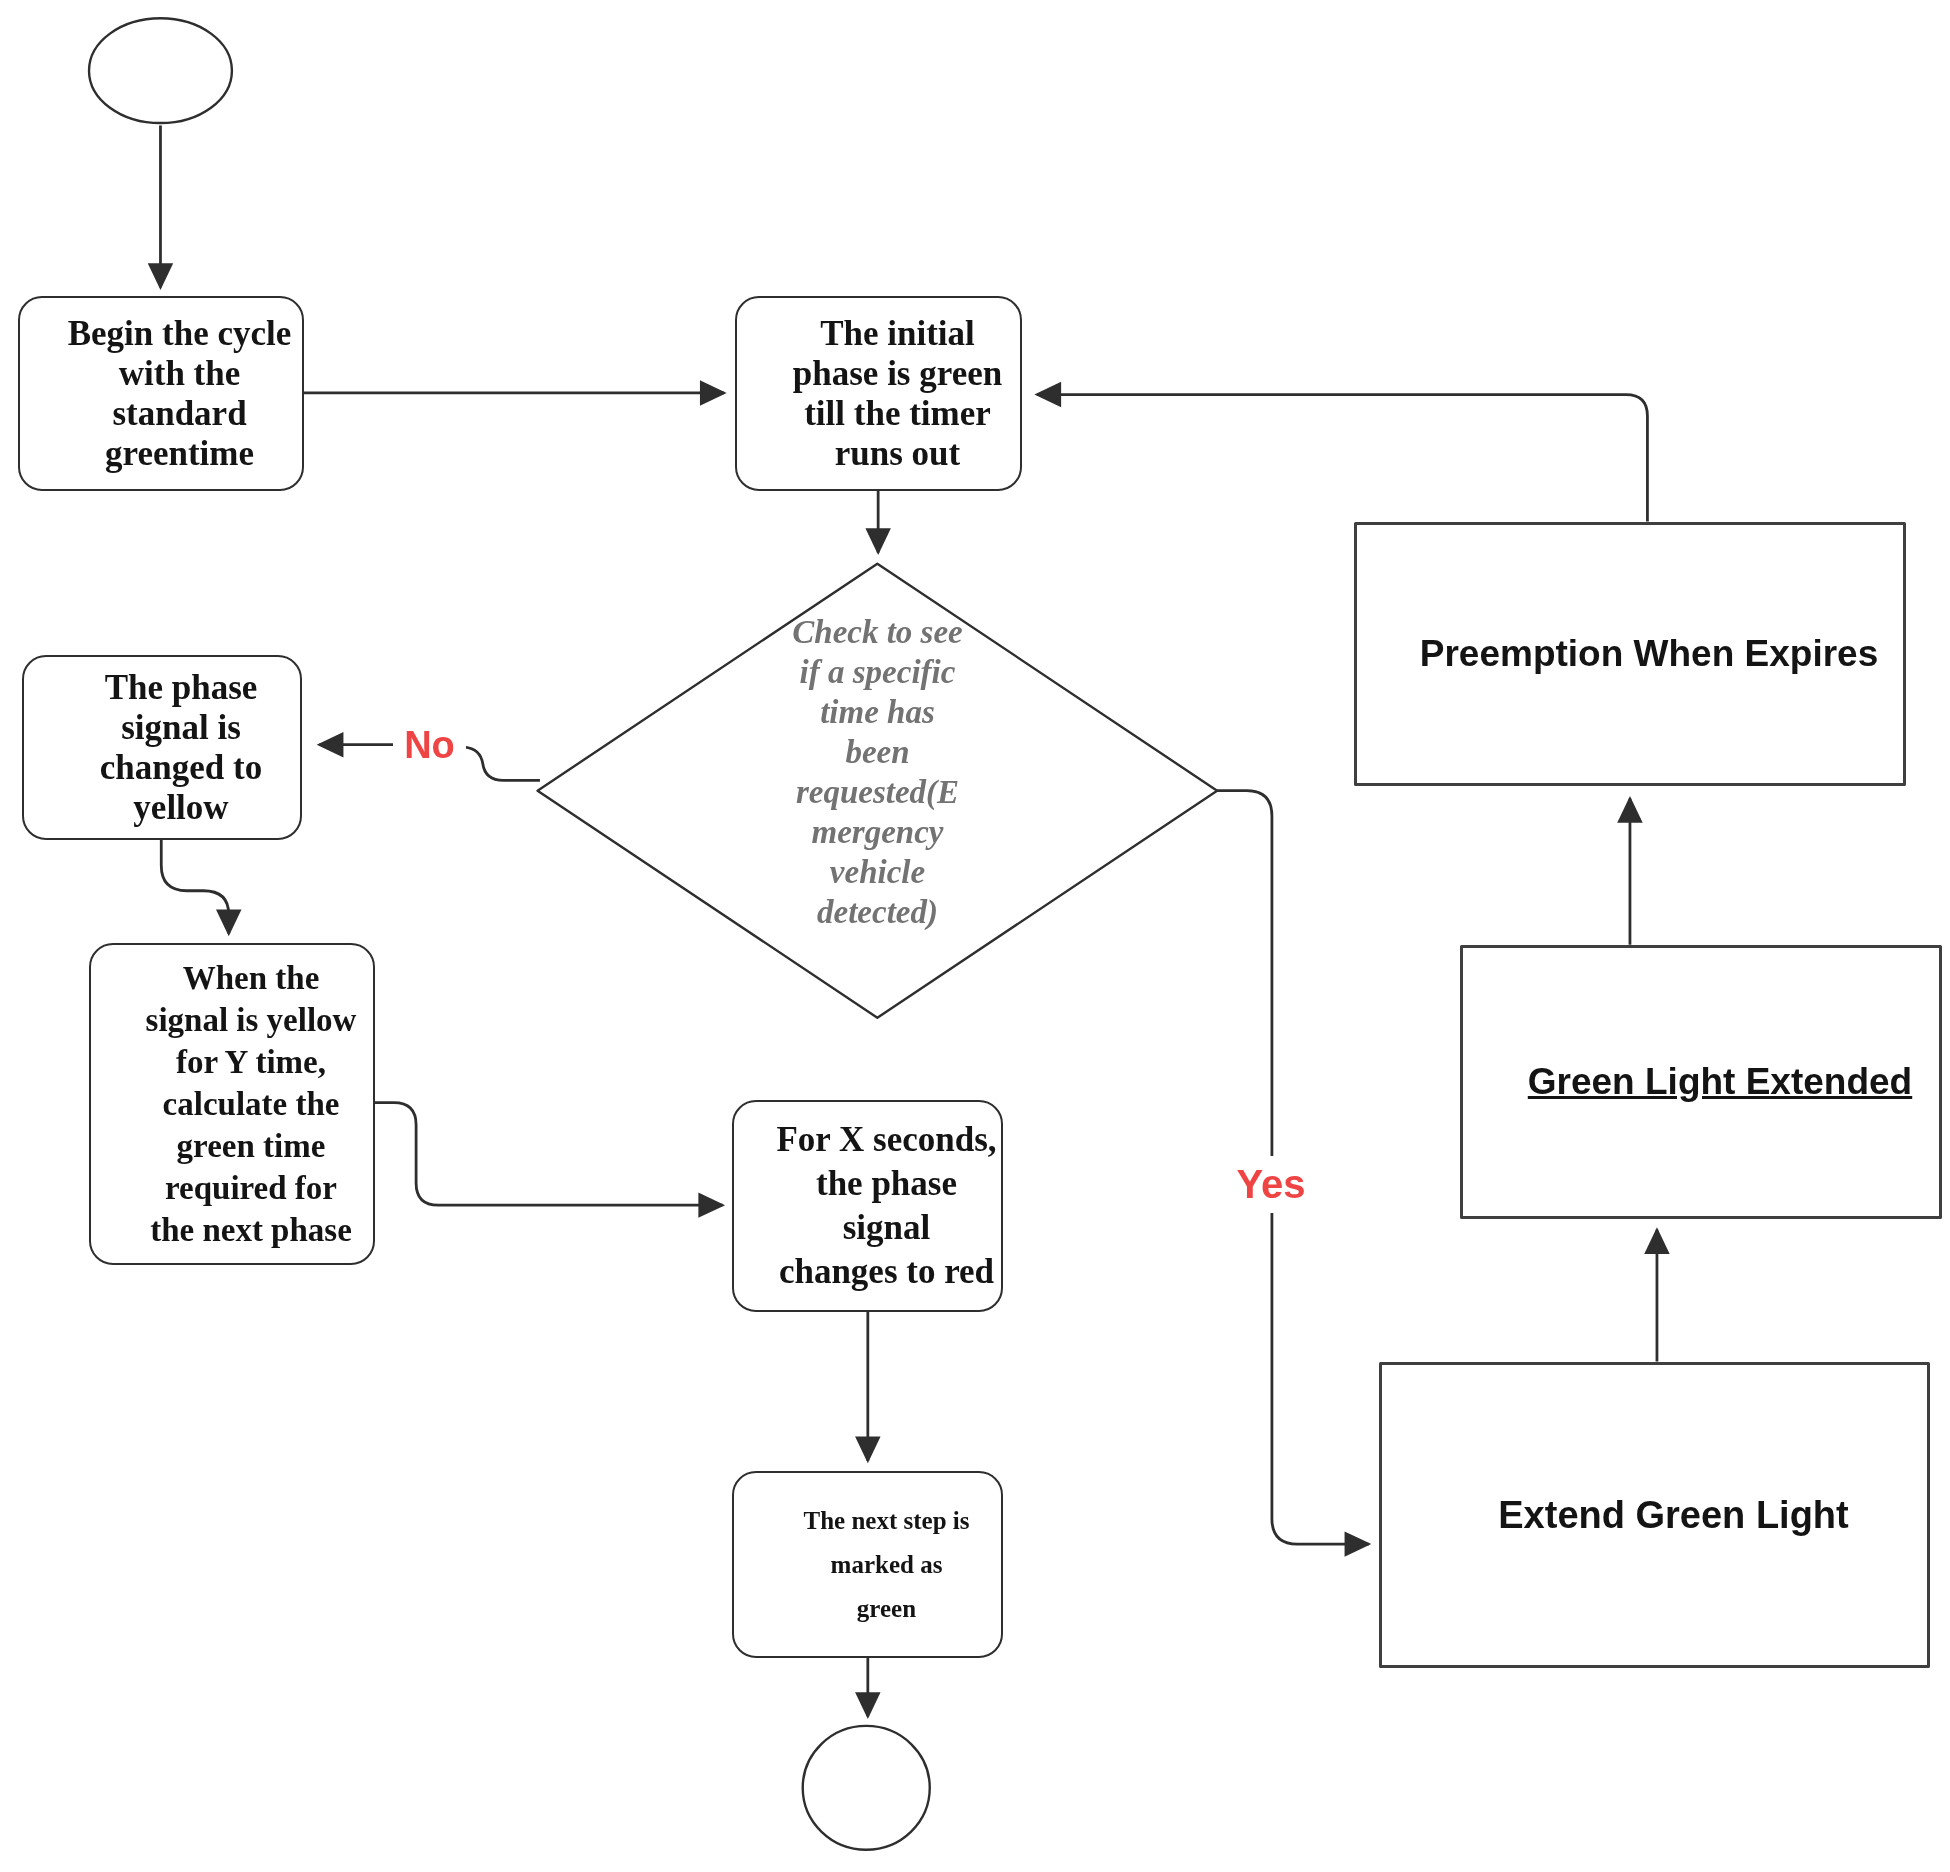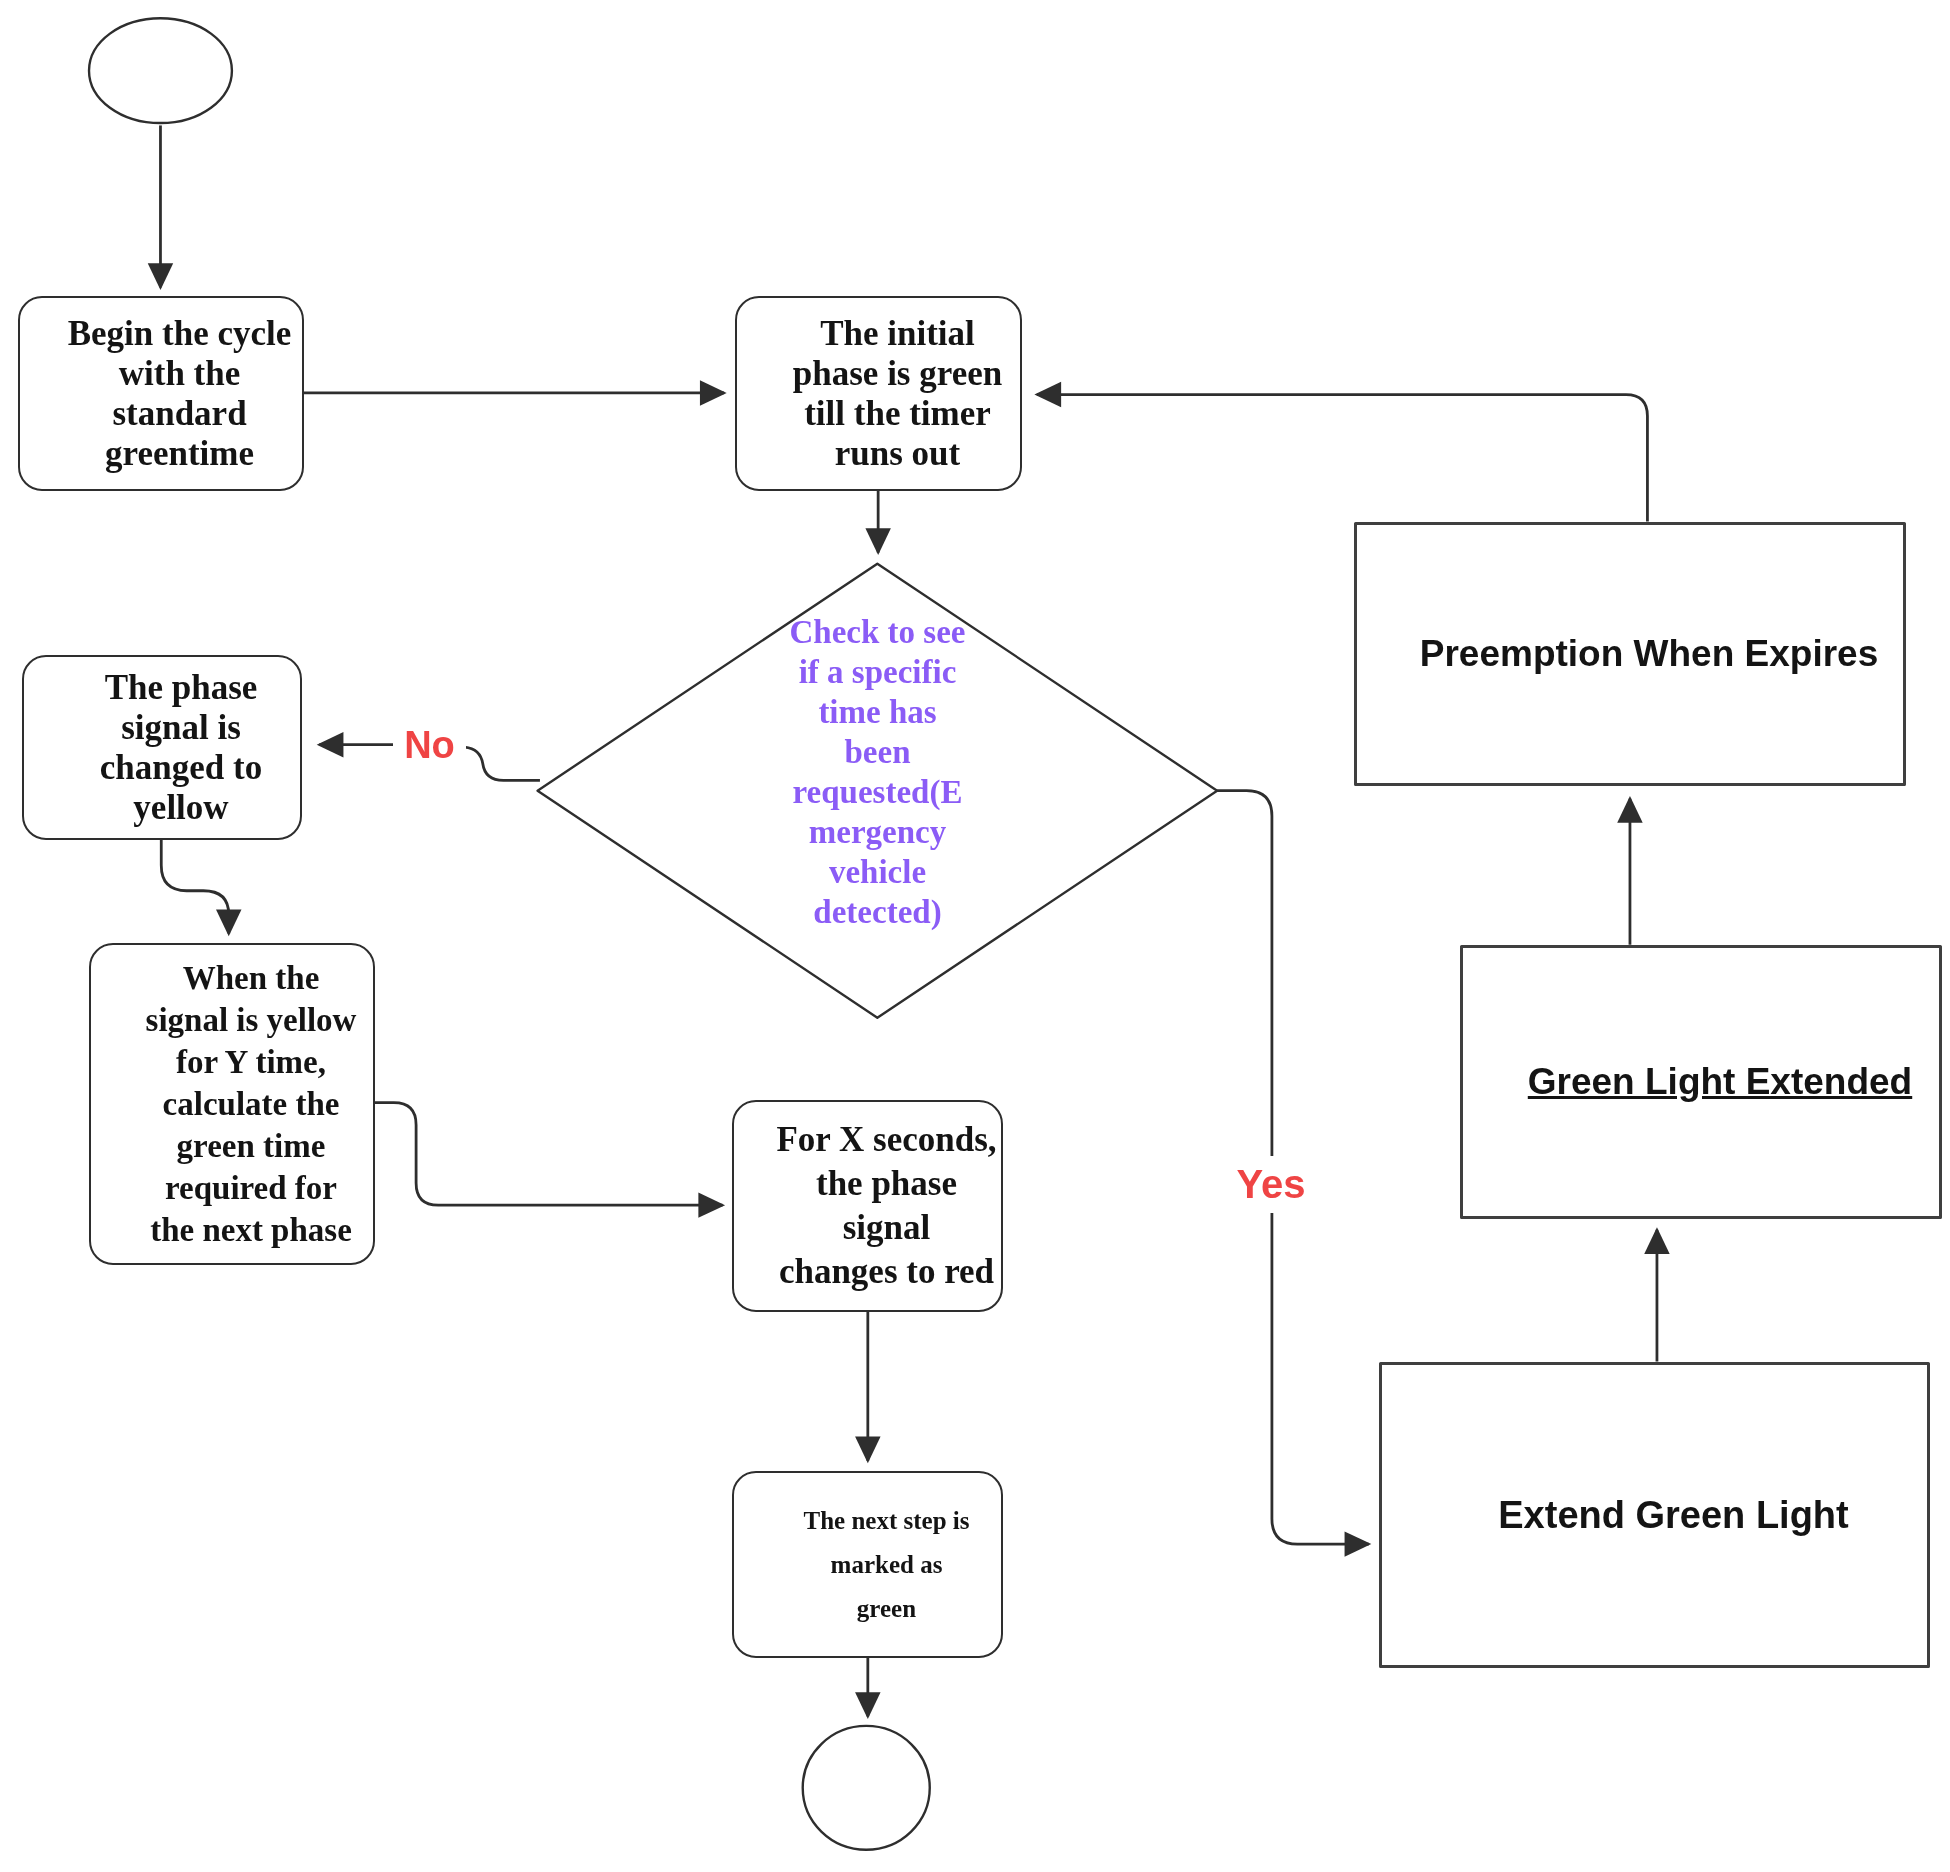"Check to see" .dtext { color: #8b5cf6 -> #737373; font-style: none -> italic }
